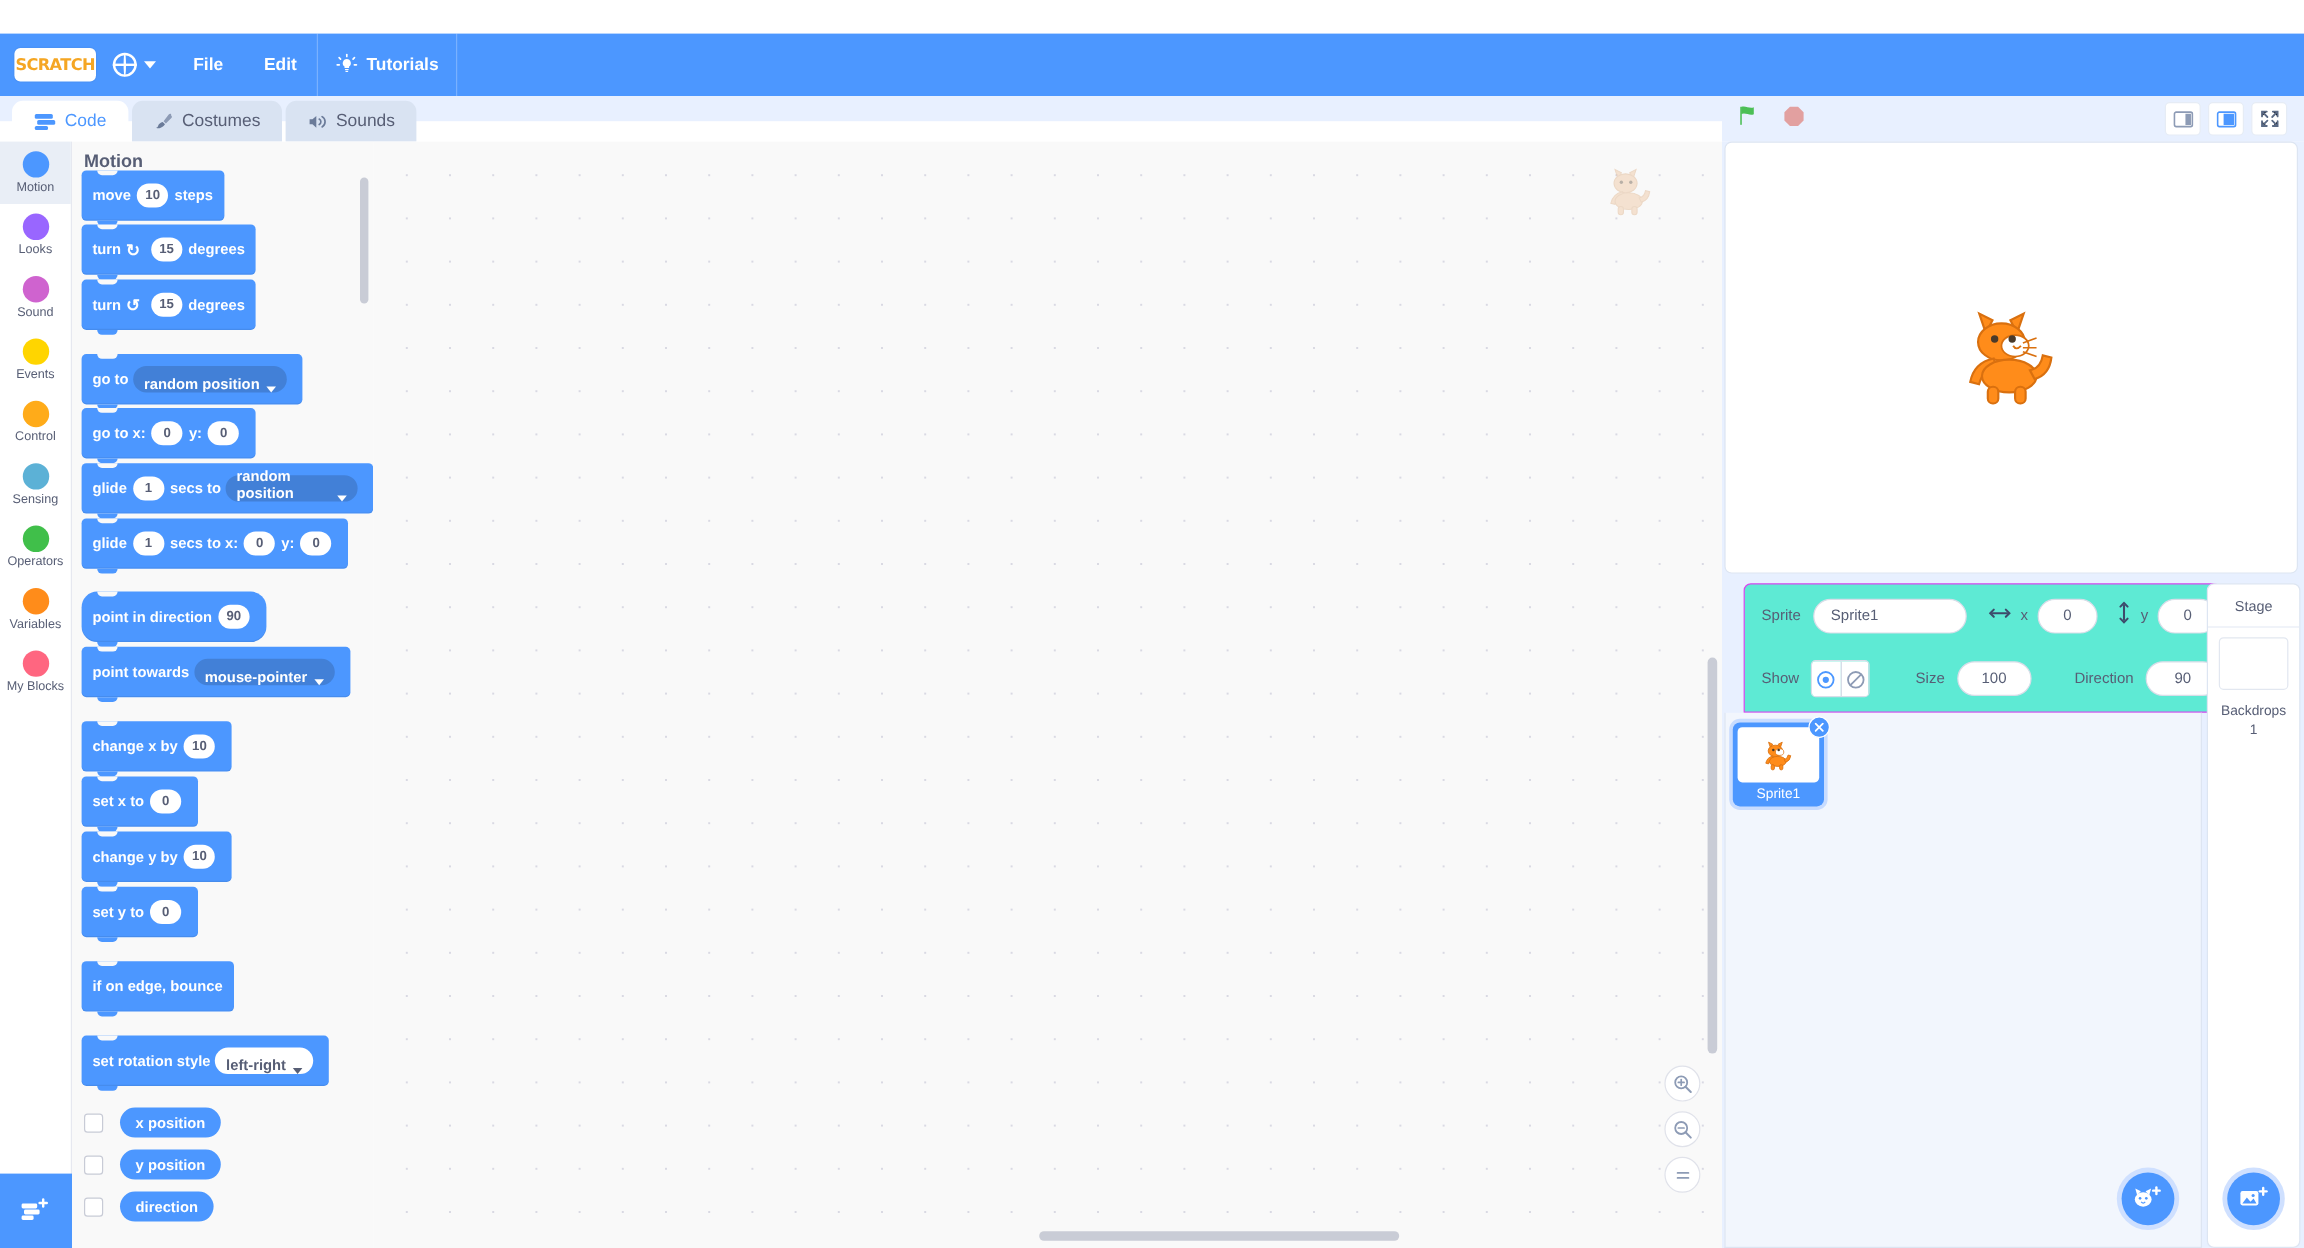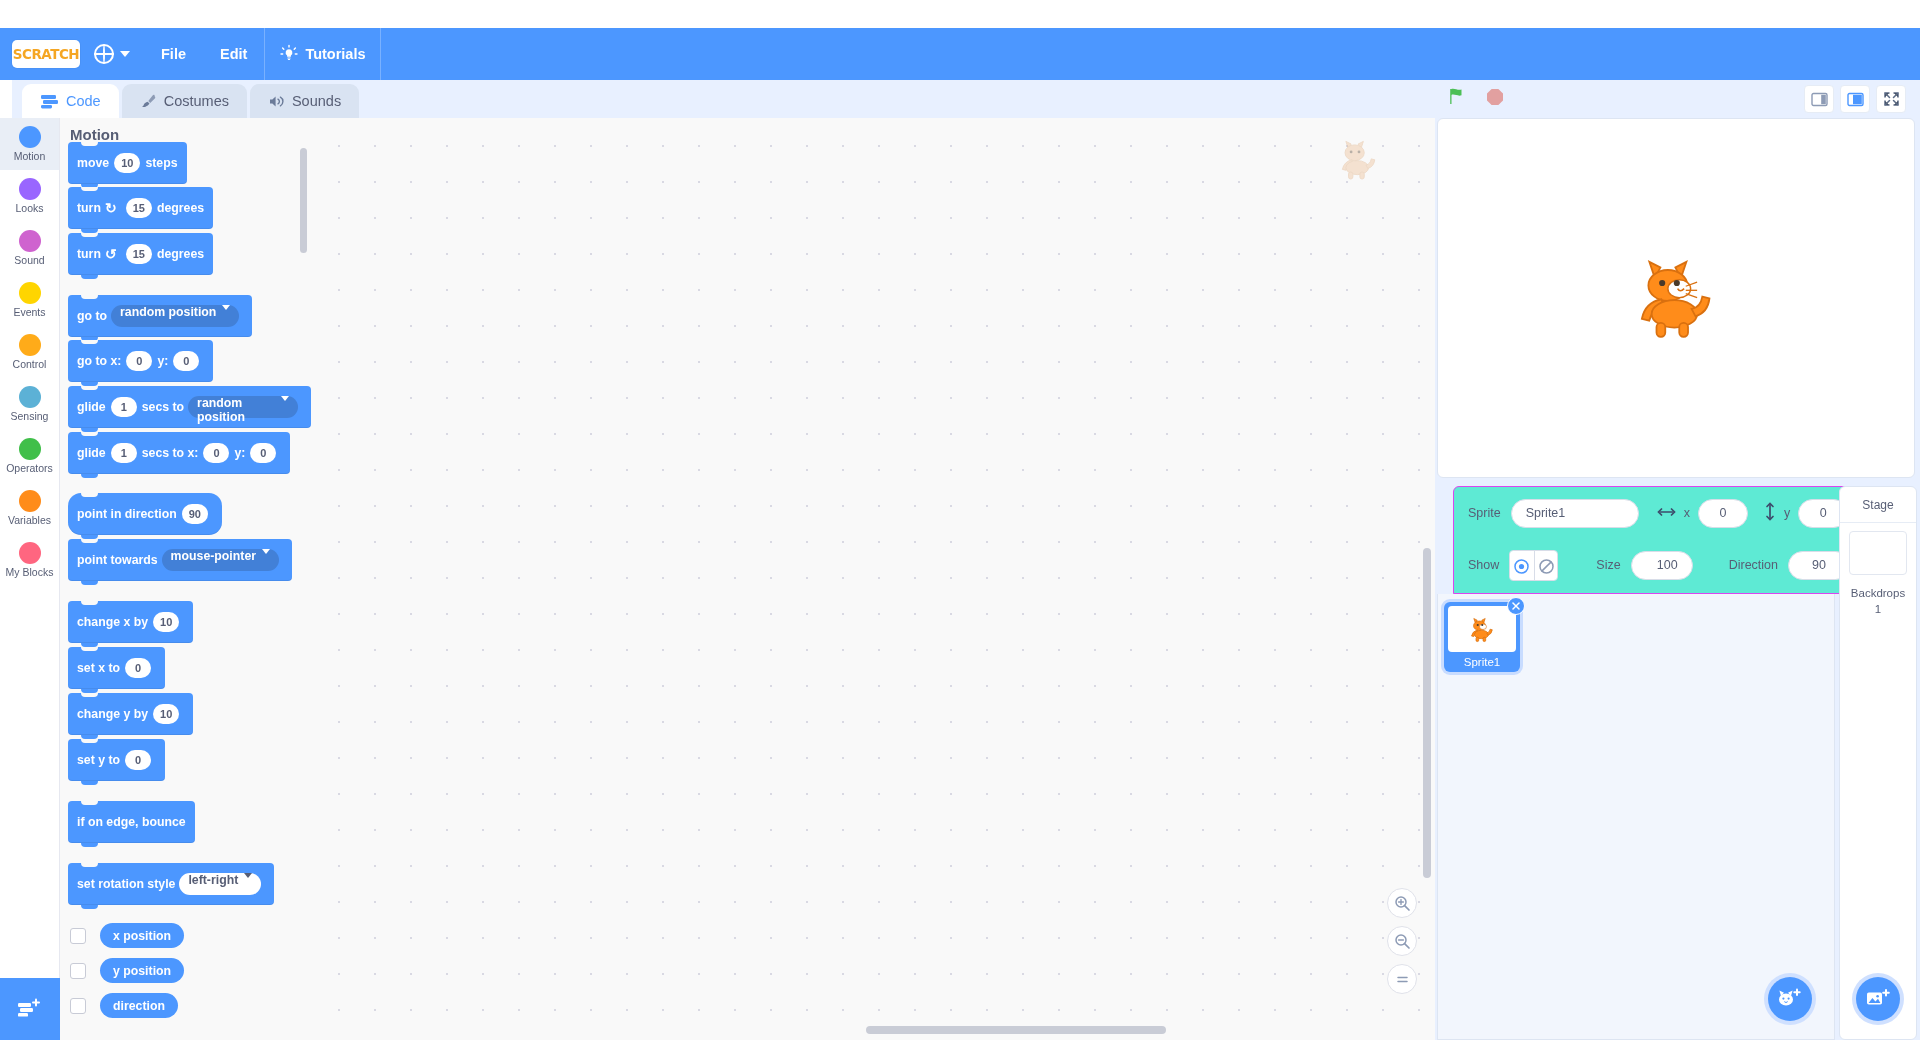"Code" .tabstrip { height: 38px -> 21px; left: 12px -> 0 }
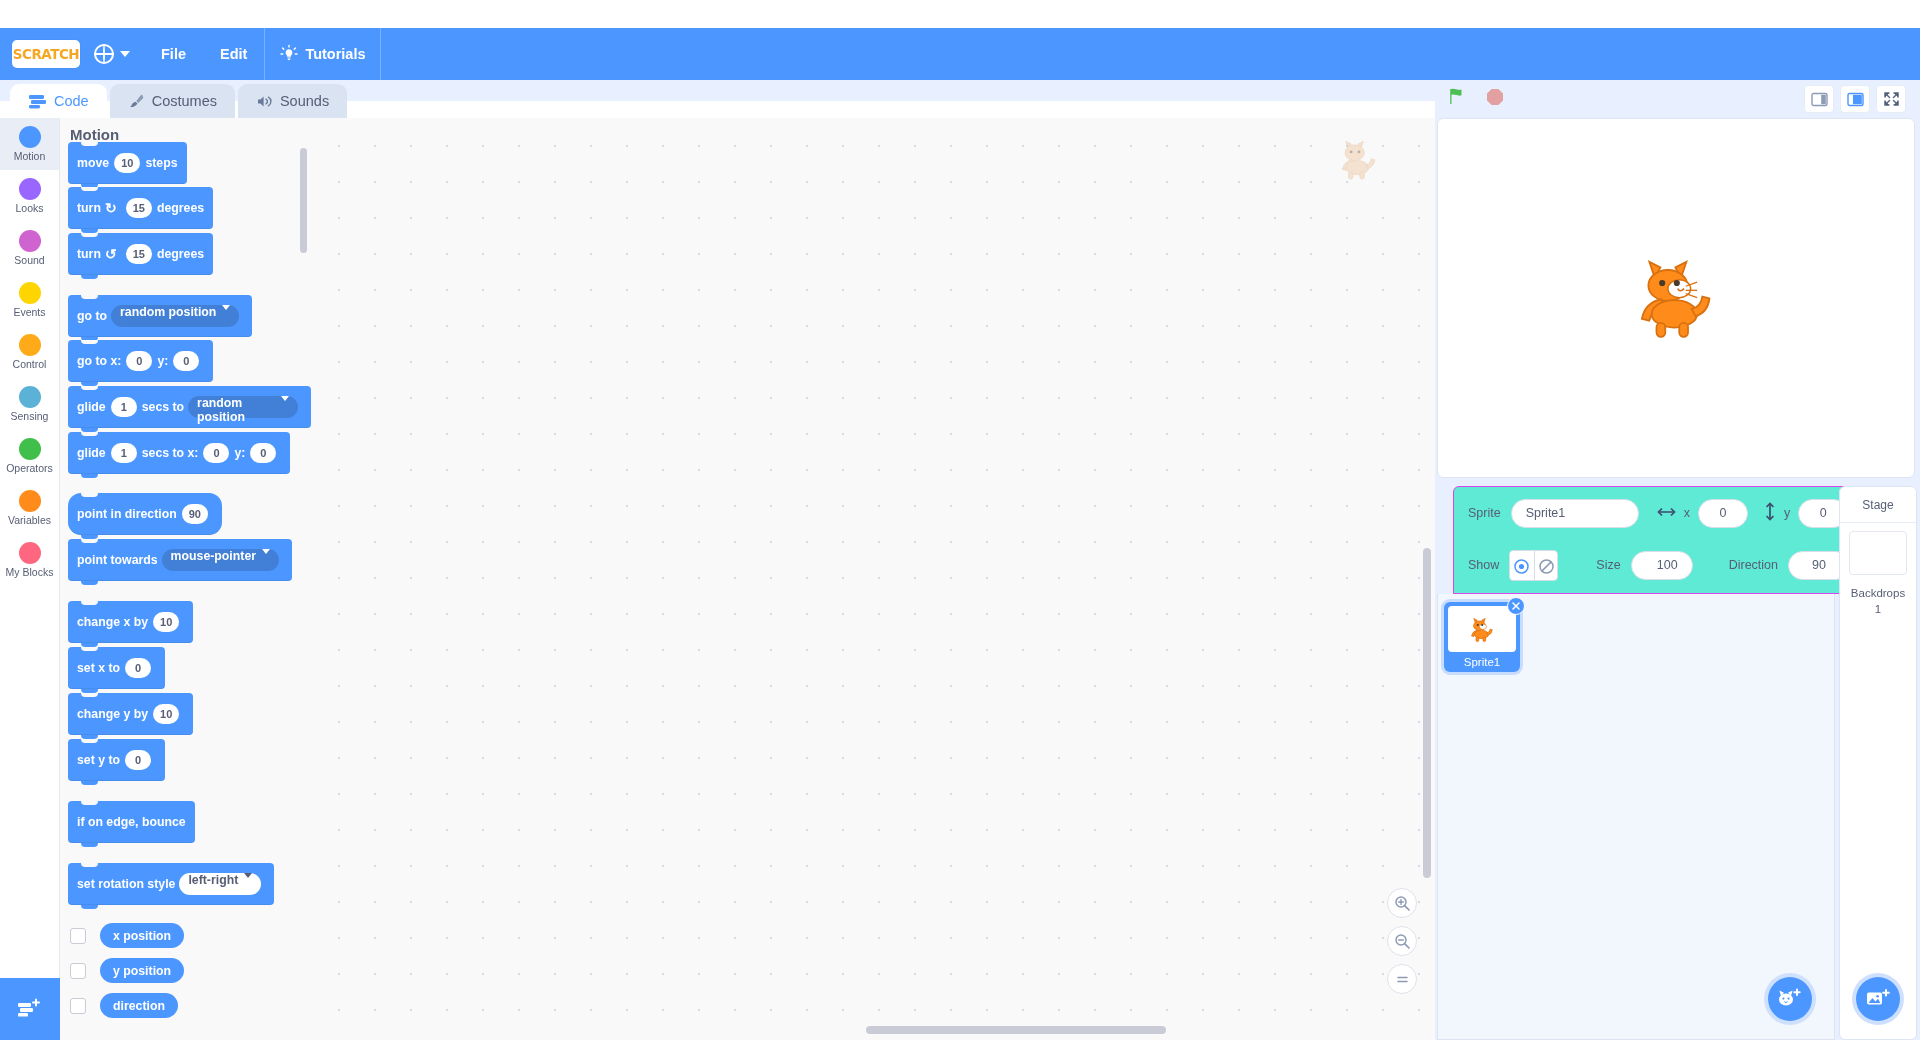"random position" .drop { align-items: flex-start -> flex-end }
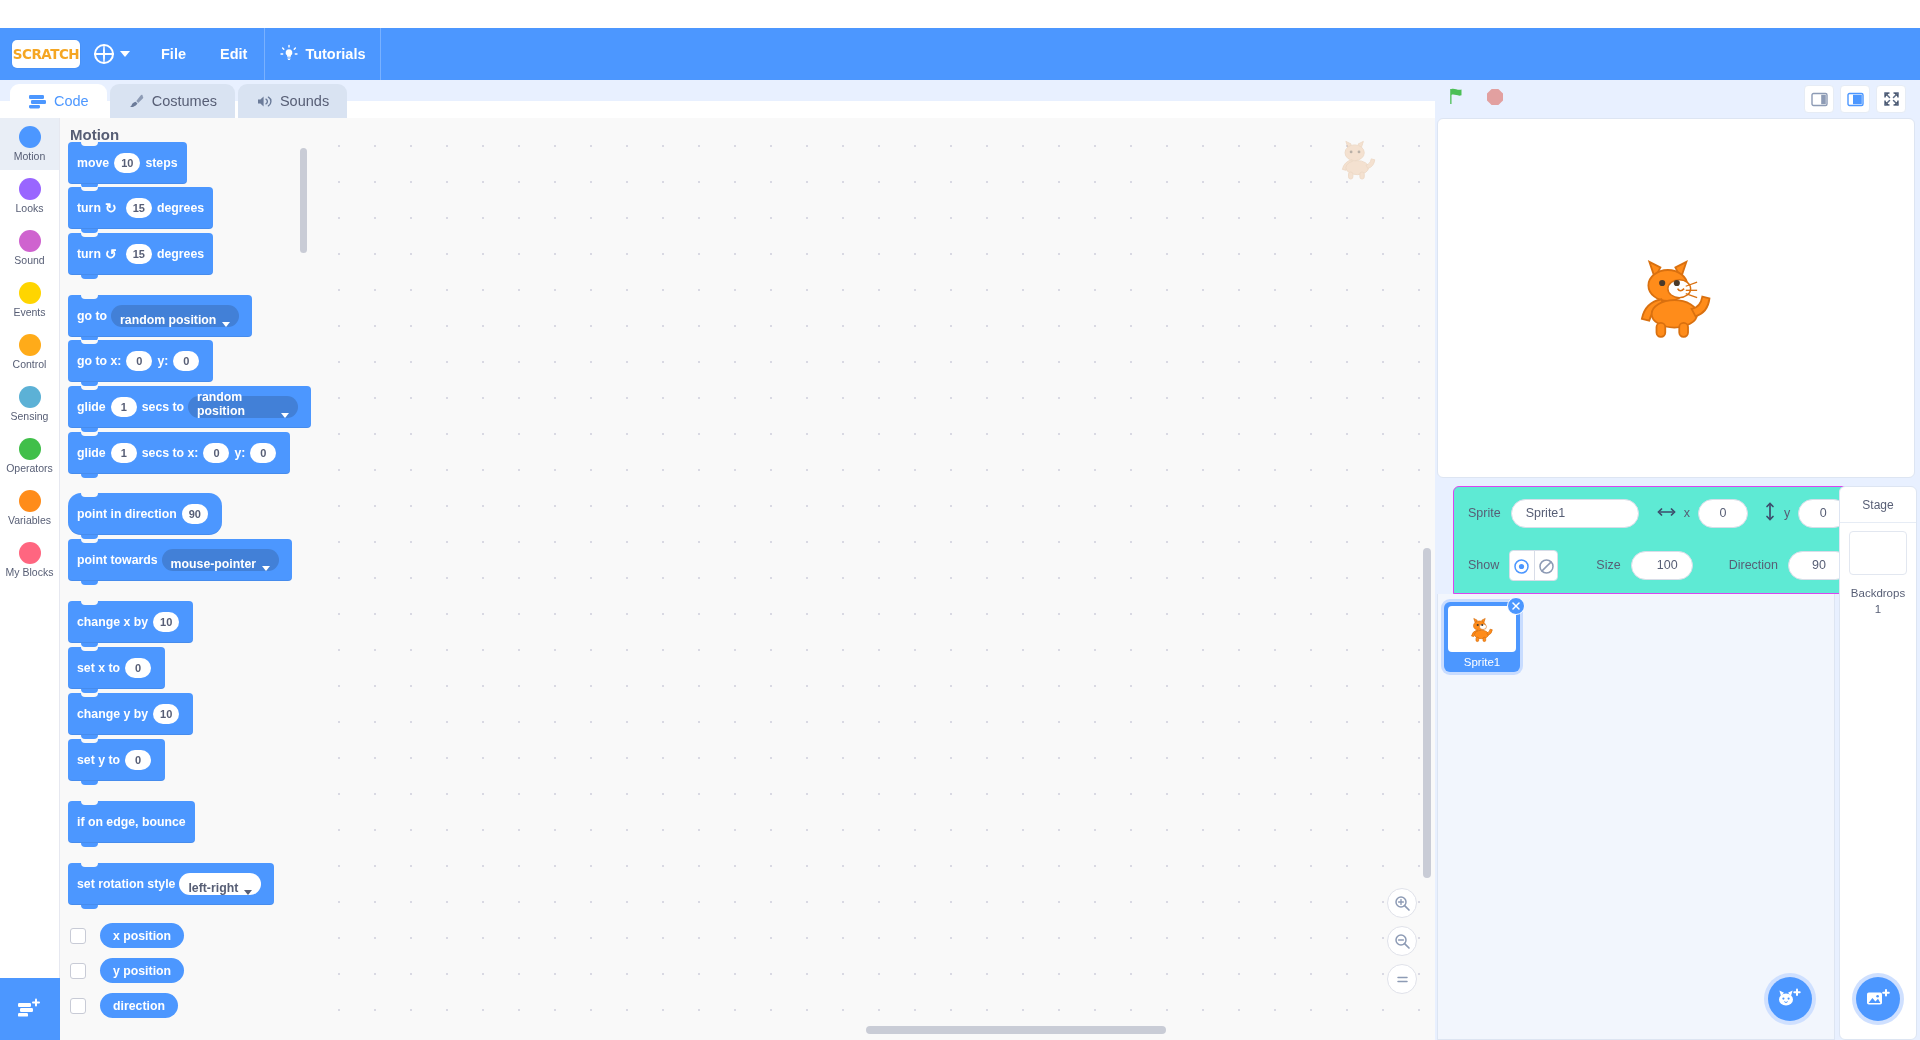"100" input.pill { text-align: right -> center }
